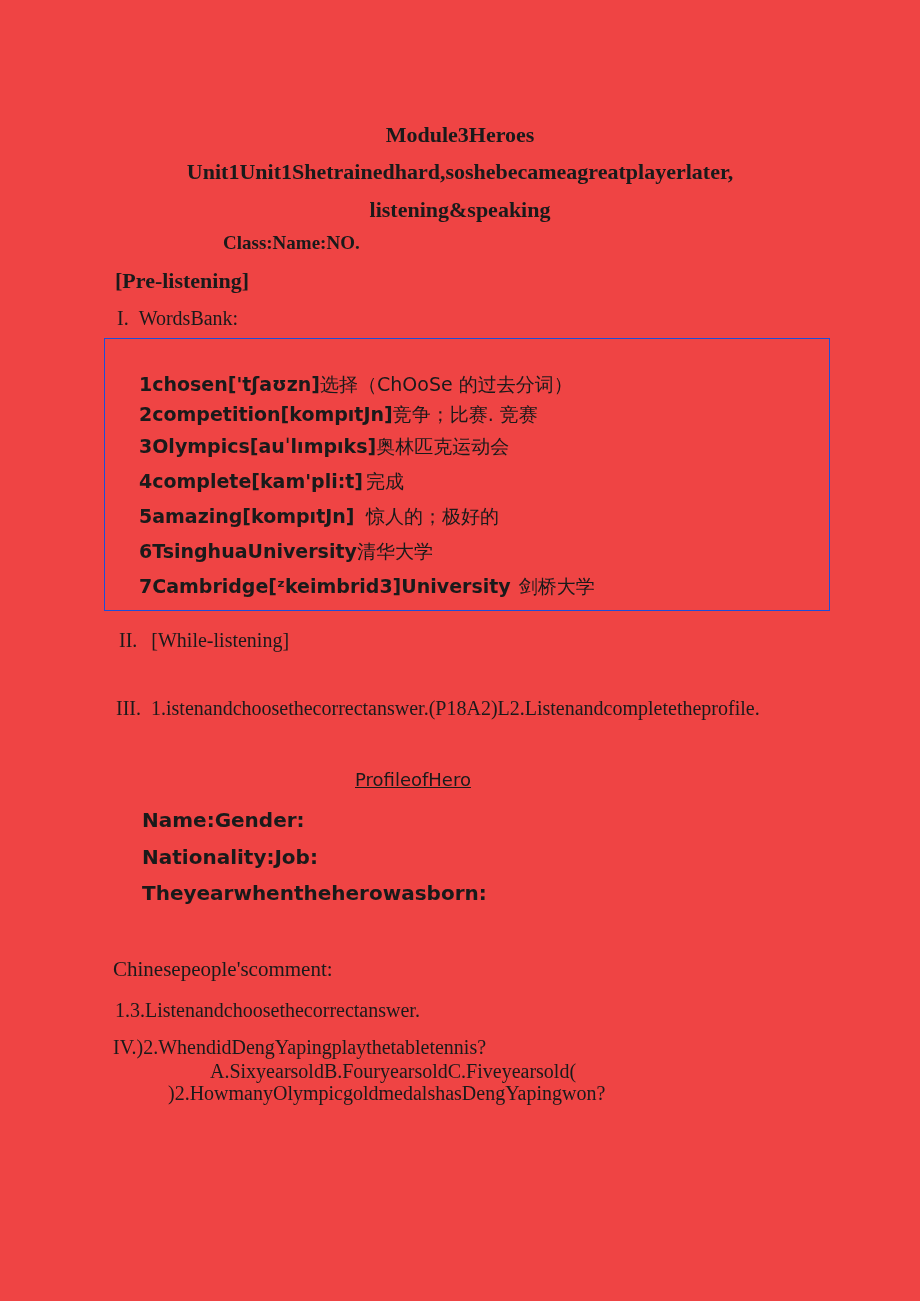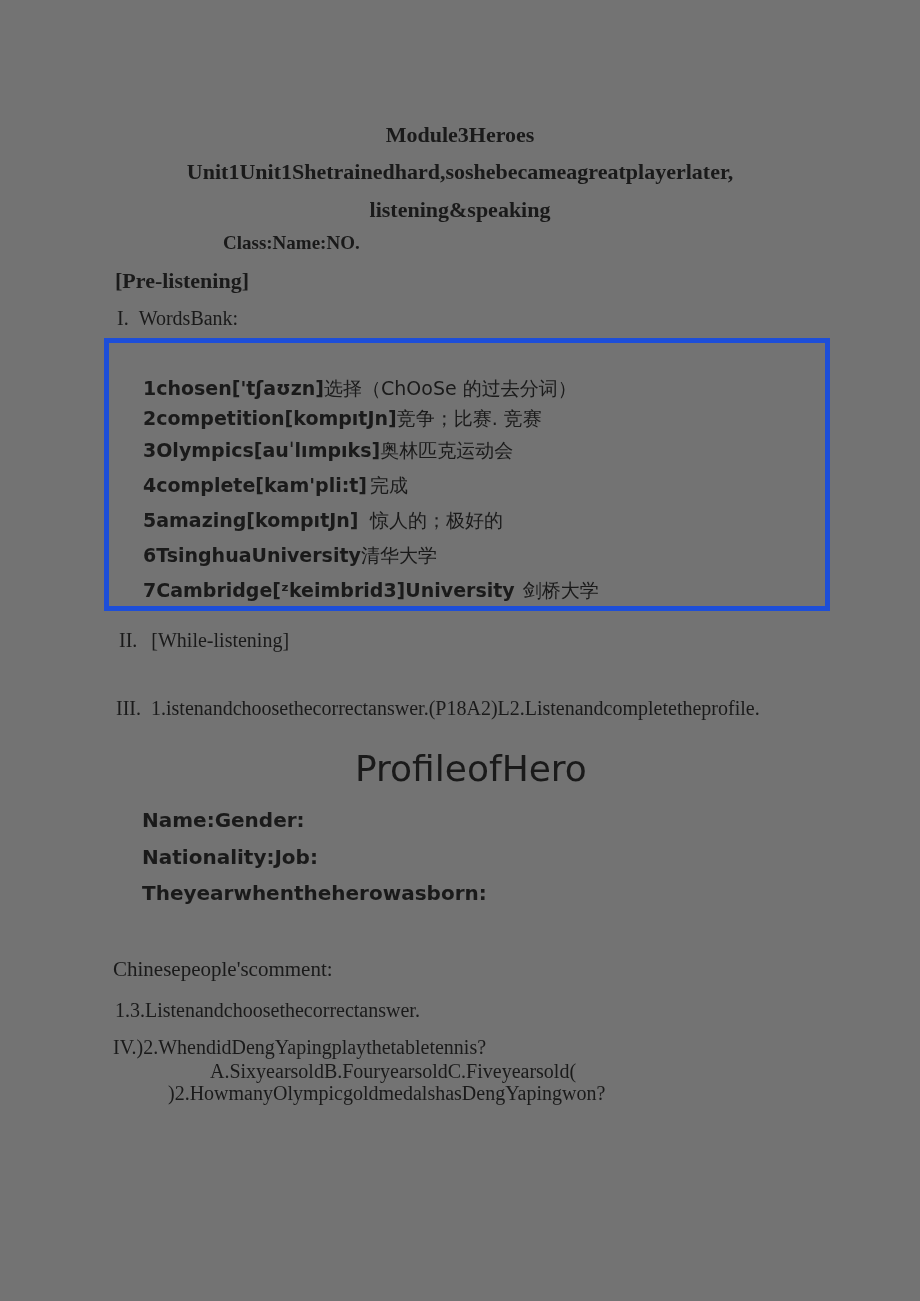"Module3Heroes" .page { background: #737373 -> #ef4444 }
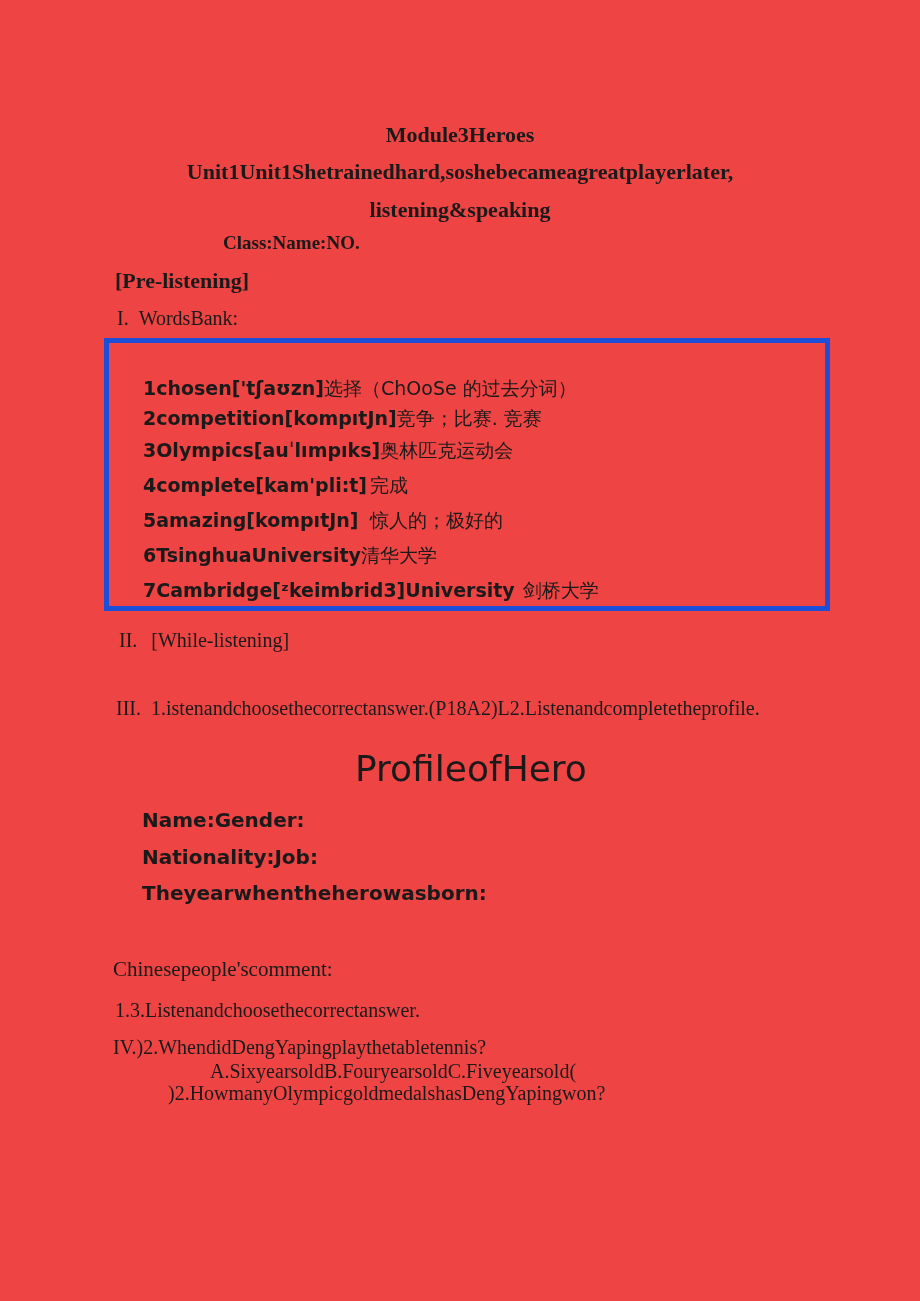"1chosen['tʃaʊzn]选择（ChOoSe 的过去分词）" .wb-box { border: 5px solid #1d4ed8 -> 1px solid #1d4ed8 }
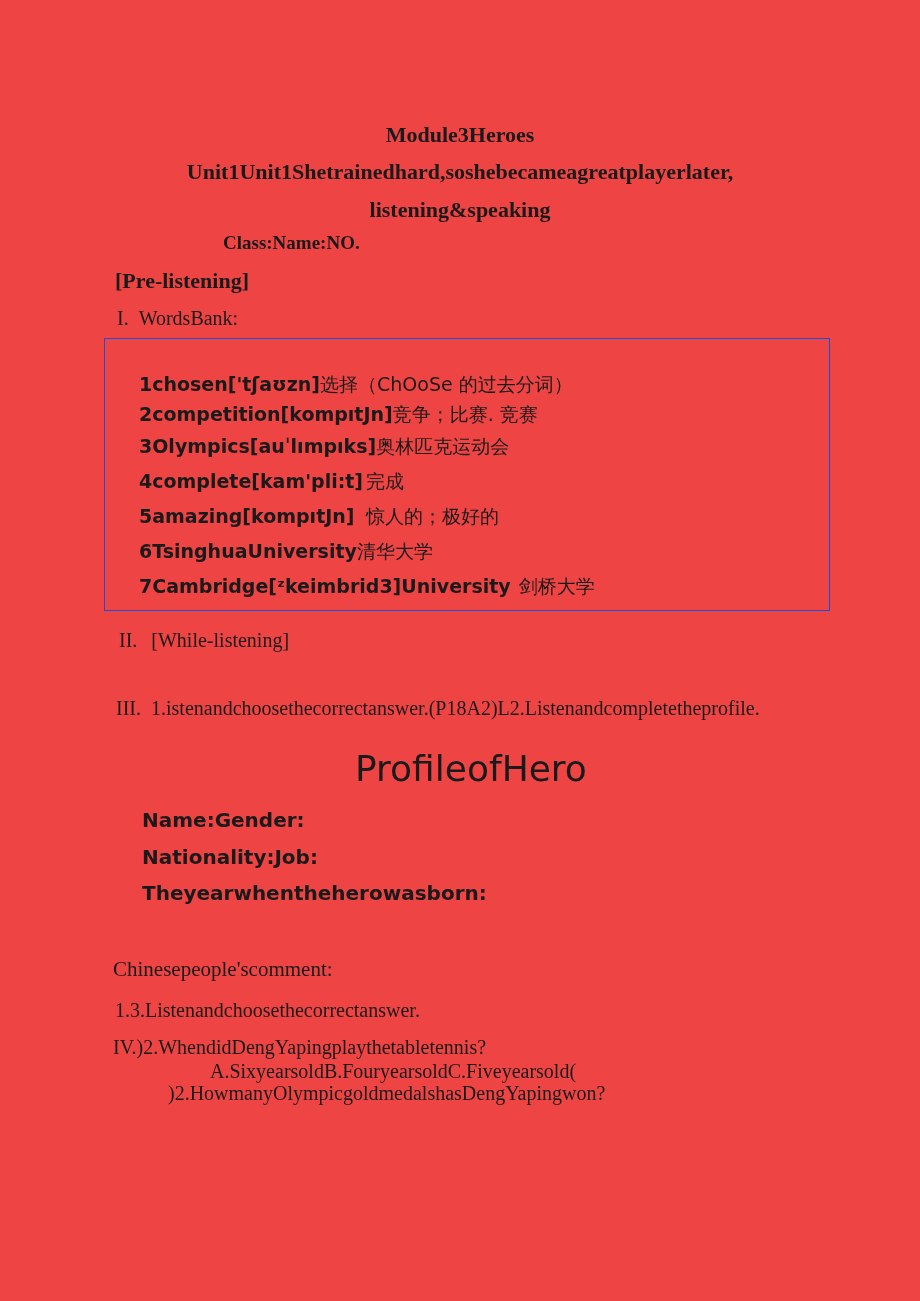"ProfileofHero" .profile-title { font-size: 36px -> 18px; text-decoration: none -> underline; top: 748px -> 769px }
